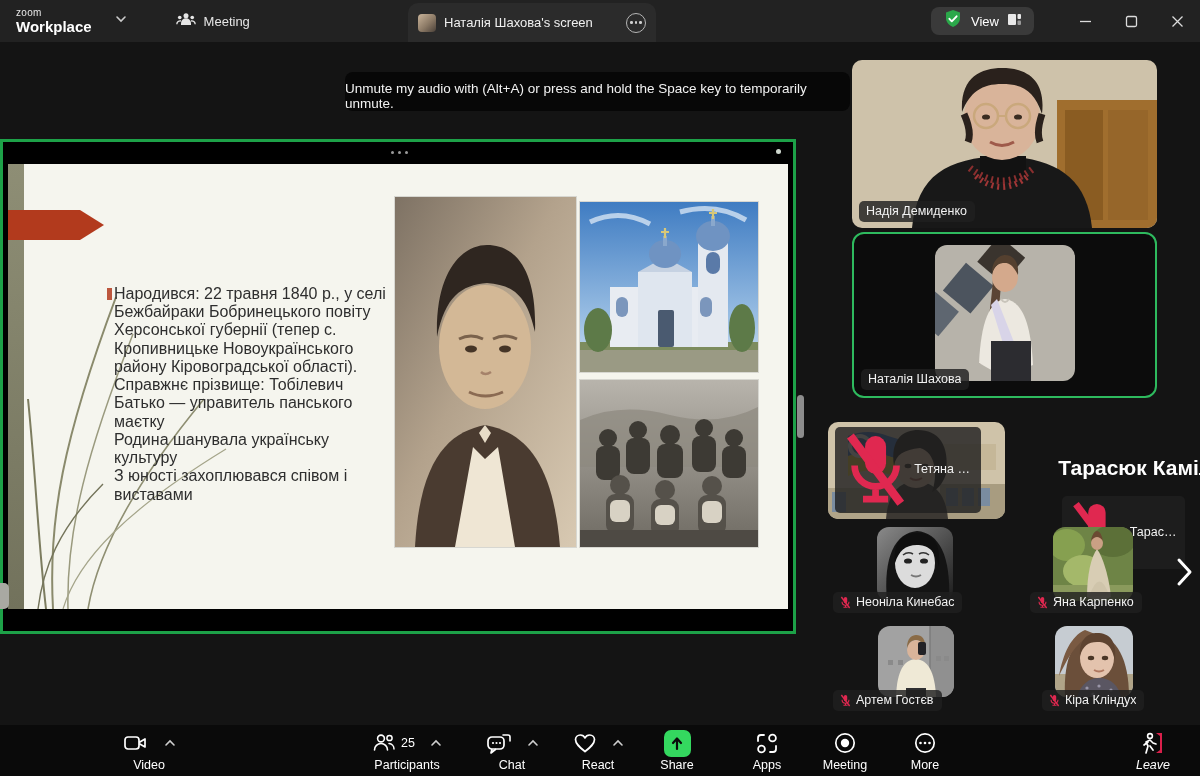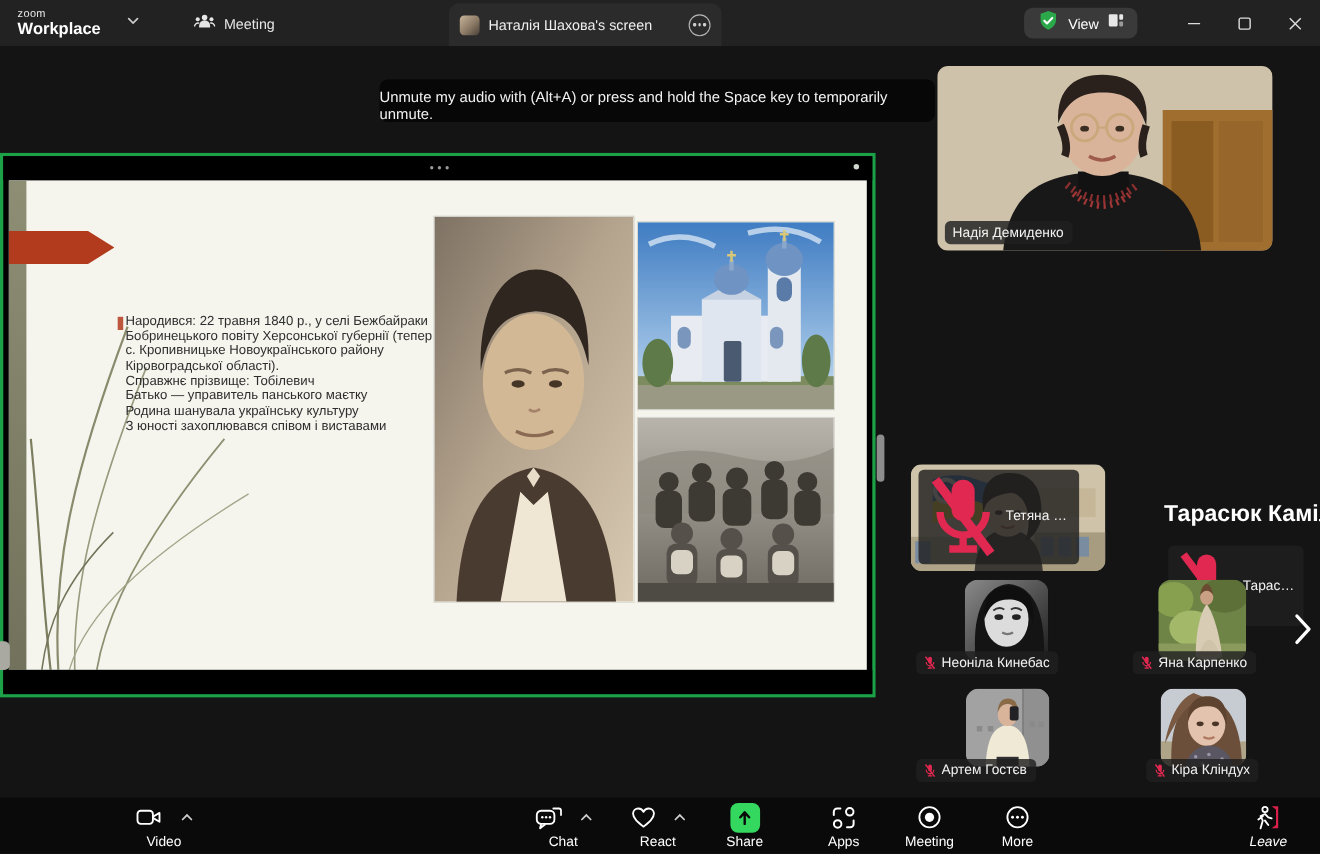"Народився: 22 травня 1840 р.," .slide-text { font-size: 12px -> 16px }
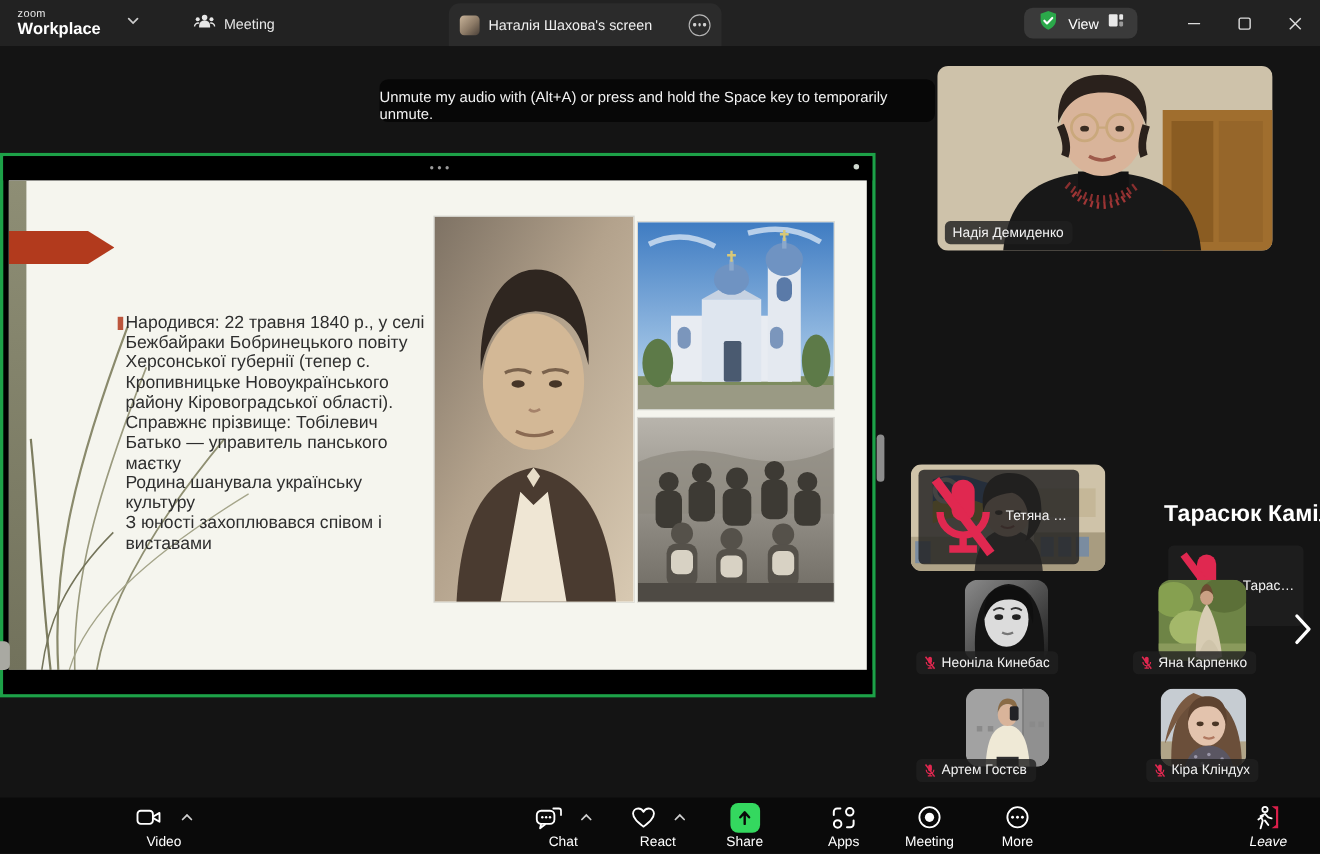"Наталія Шахова" div.tile { html: none -> <div> <div> <svg> <rect></rect> <g> <rect></rect> <rect></rect> <rect></rect> </g> <path></path> <ellipse></ellipse> <path></path> <path></path> <path></path> <path></path> <path></path> </svg> </div> <div> <span>Наталія Шахова</span> </div> </div> }
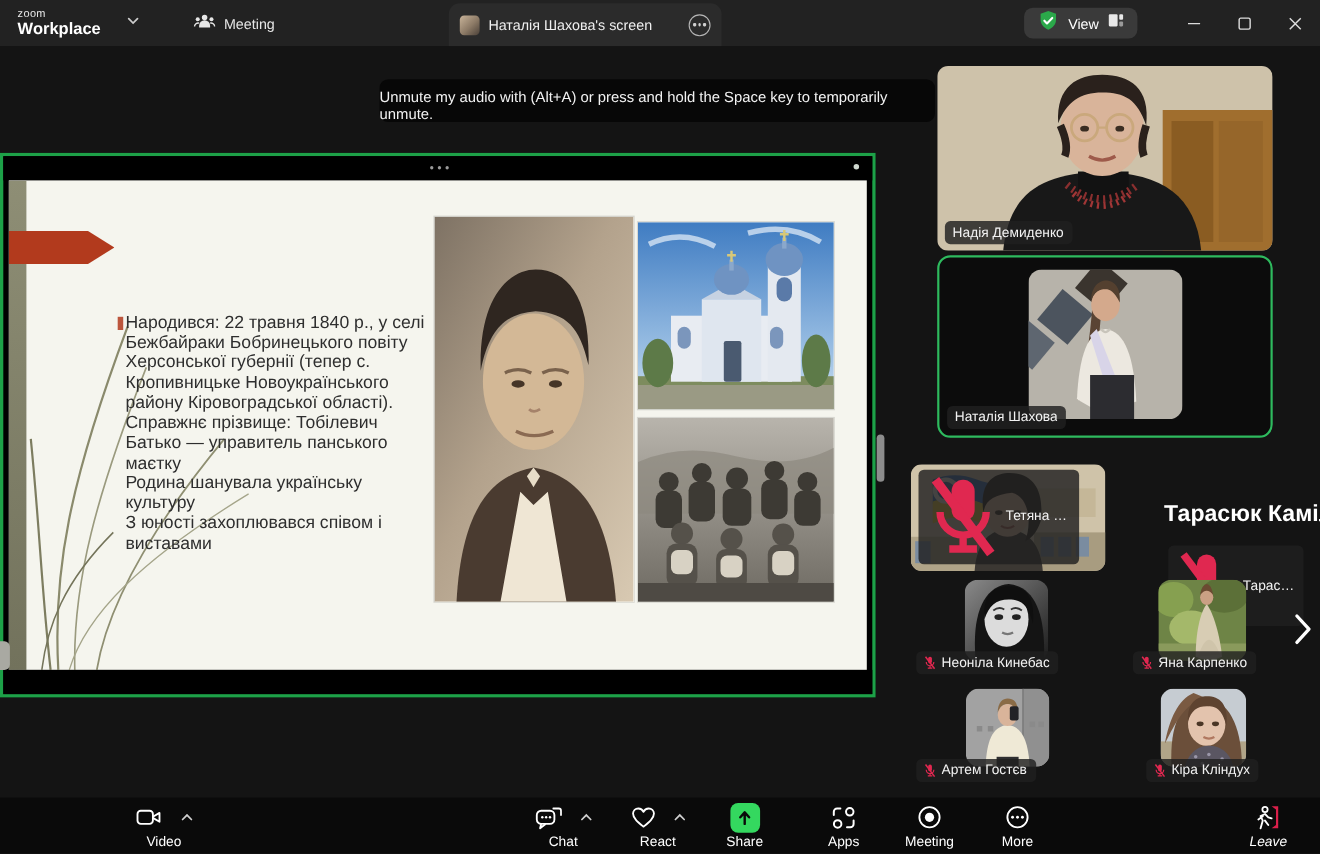"25" div.tb-item { html: none -> <div> <div> <svg> <circle></circle> <path></path> <circle></circle> <path></path> </svg> <span>25</span> <span> <svg> <path></path> </svg> </span> </div> <div>Participants</div> </div> }
